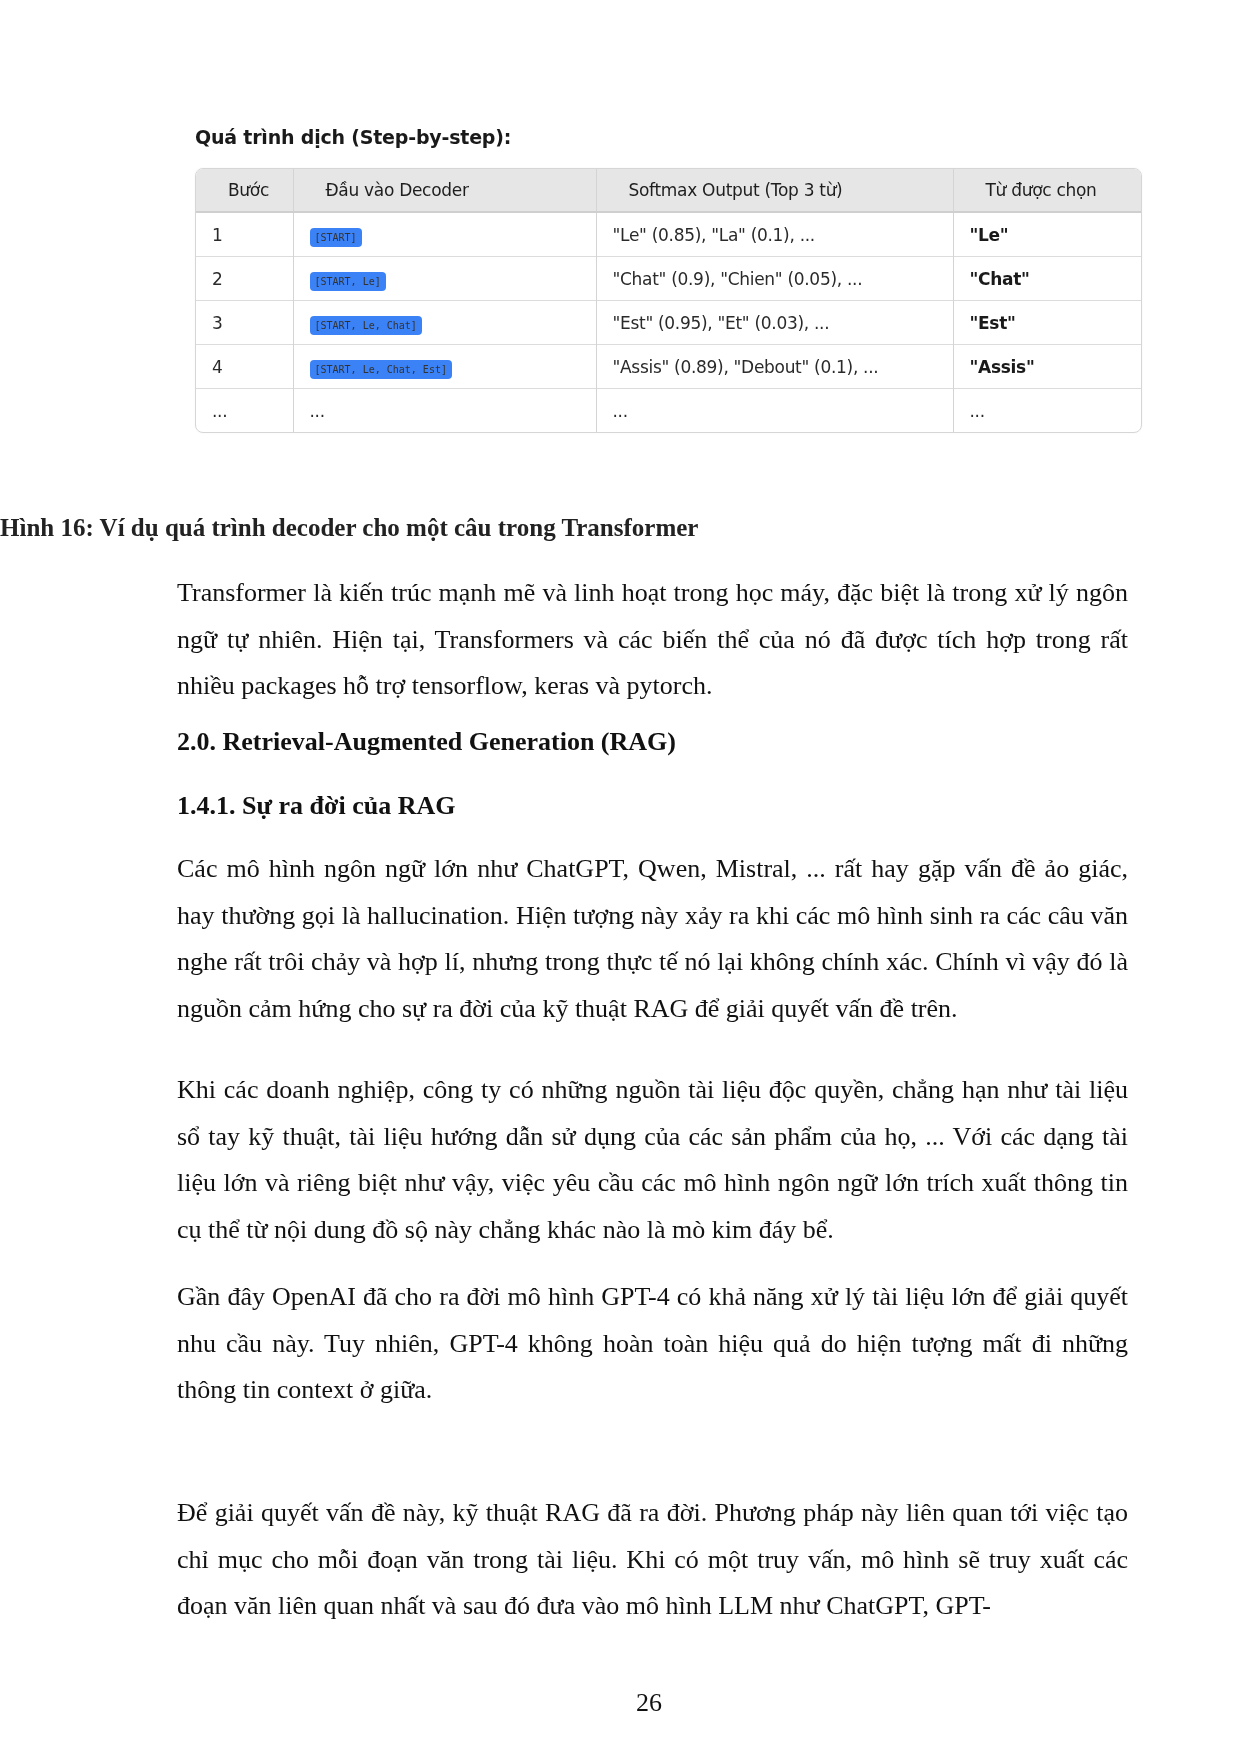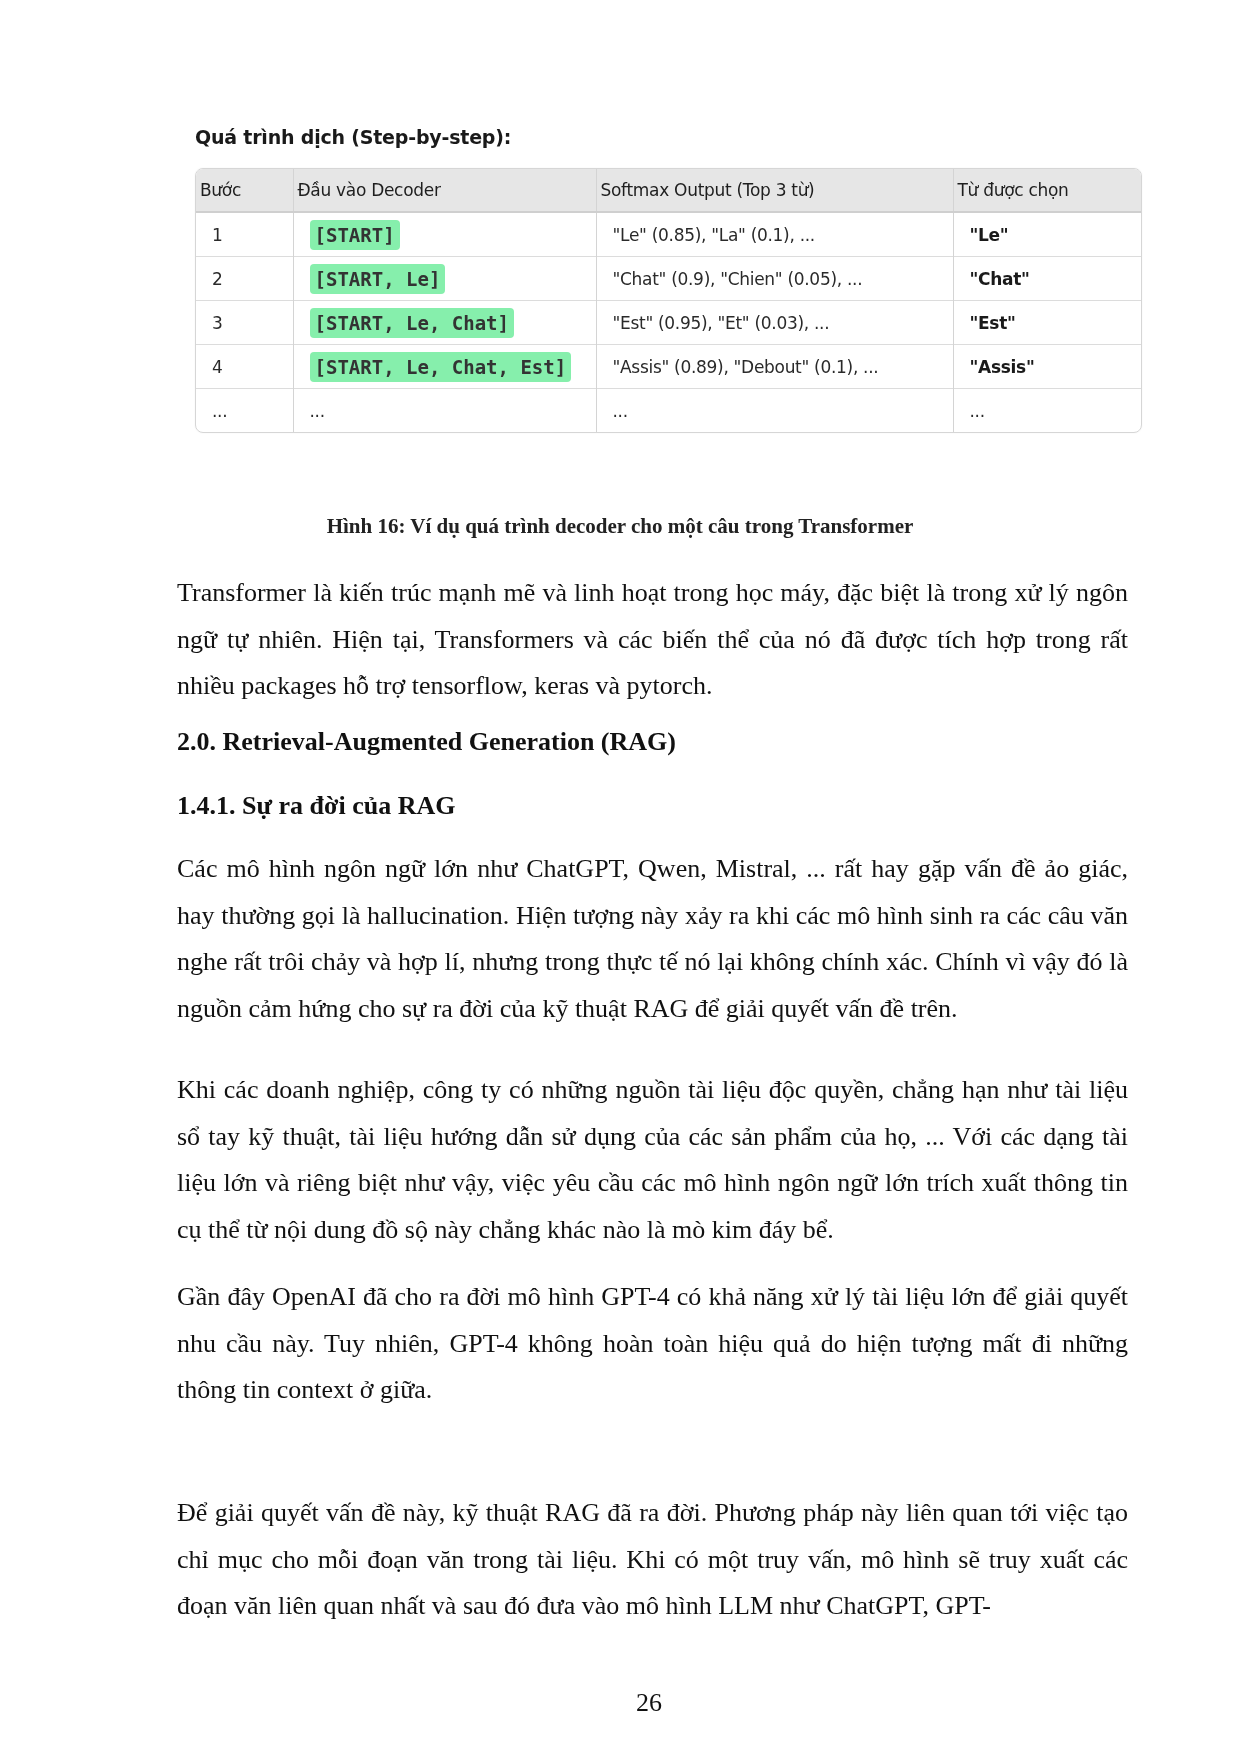"Bước" thead th { padding: 0 0 0 4px -> 0 0 0 32px }
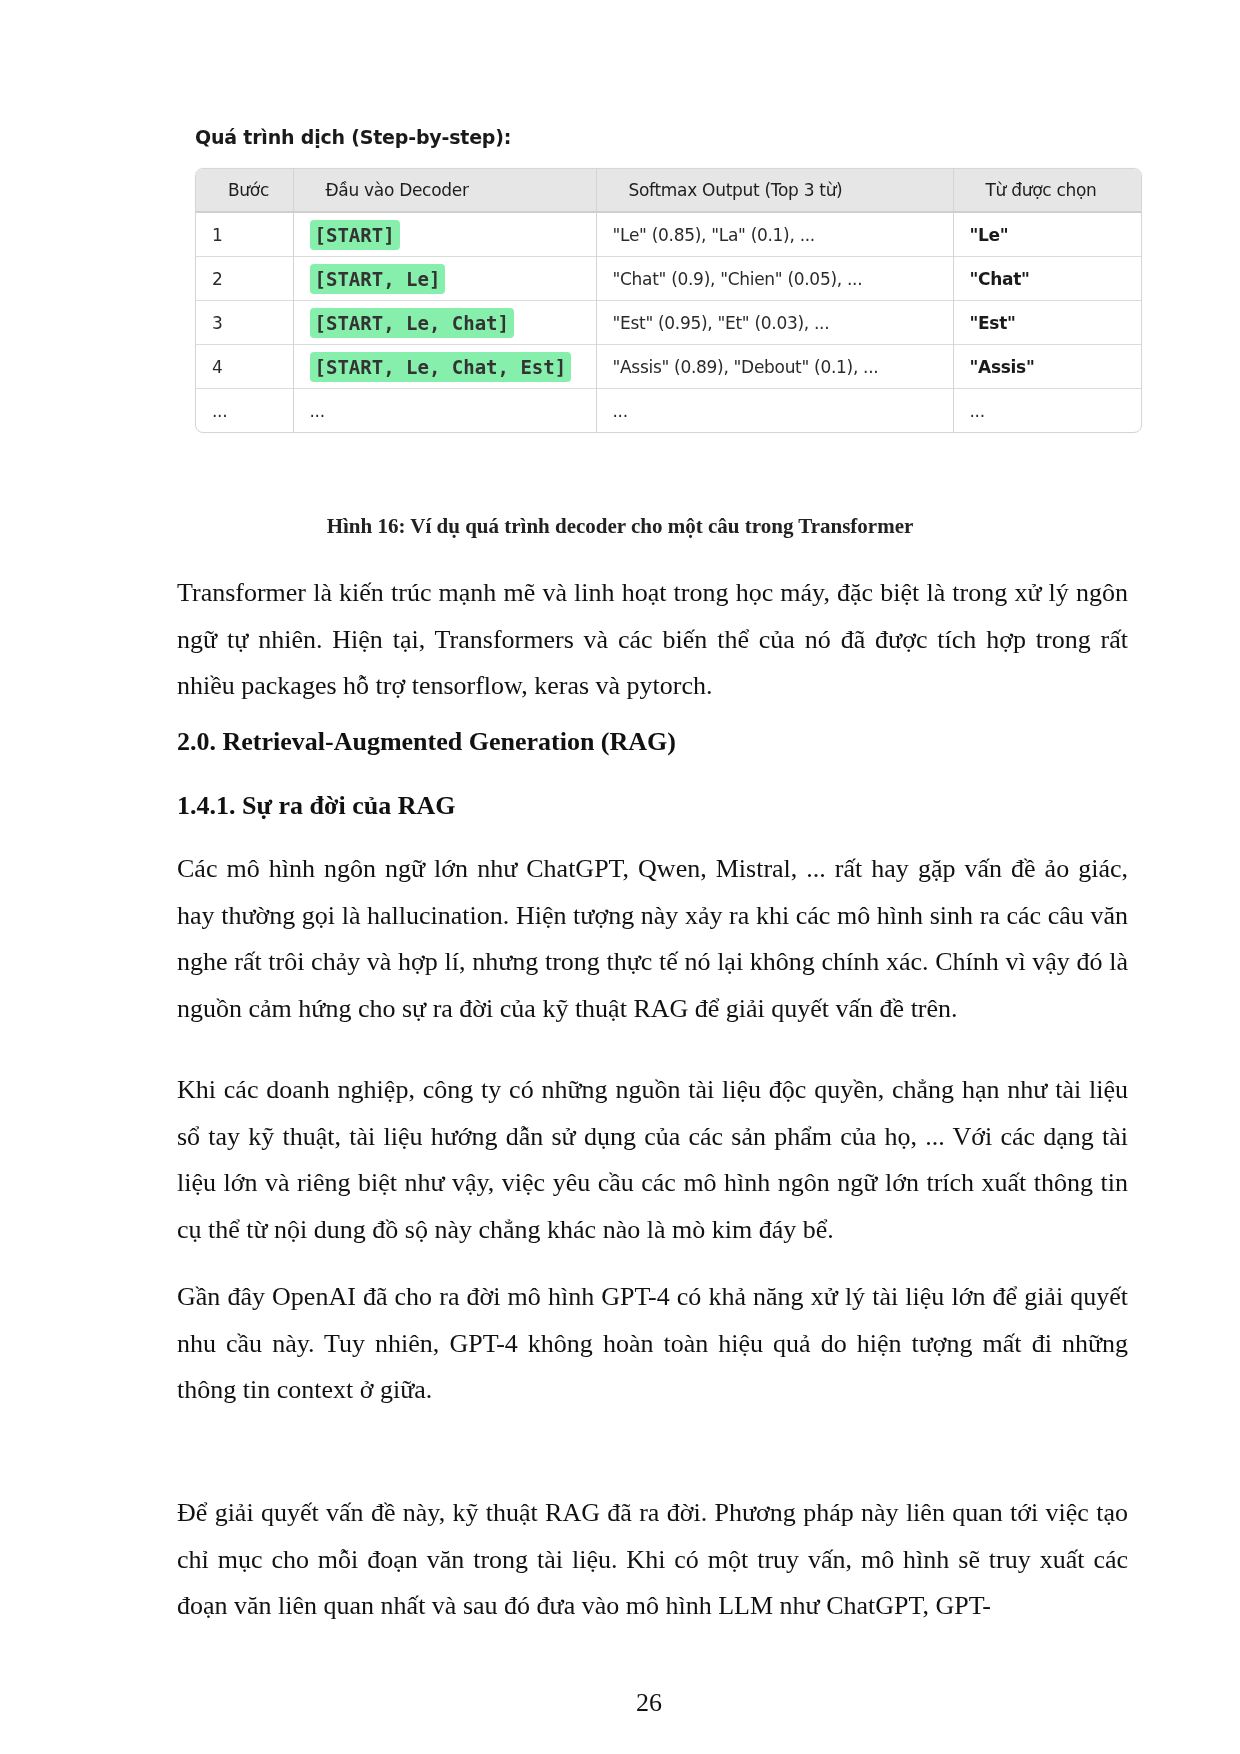"[START]" .code { background: #86efac -> #3b82f6; font-size: 19px -> 10px; font-weight: bold -> none }
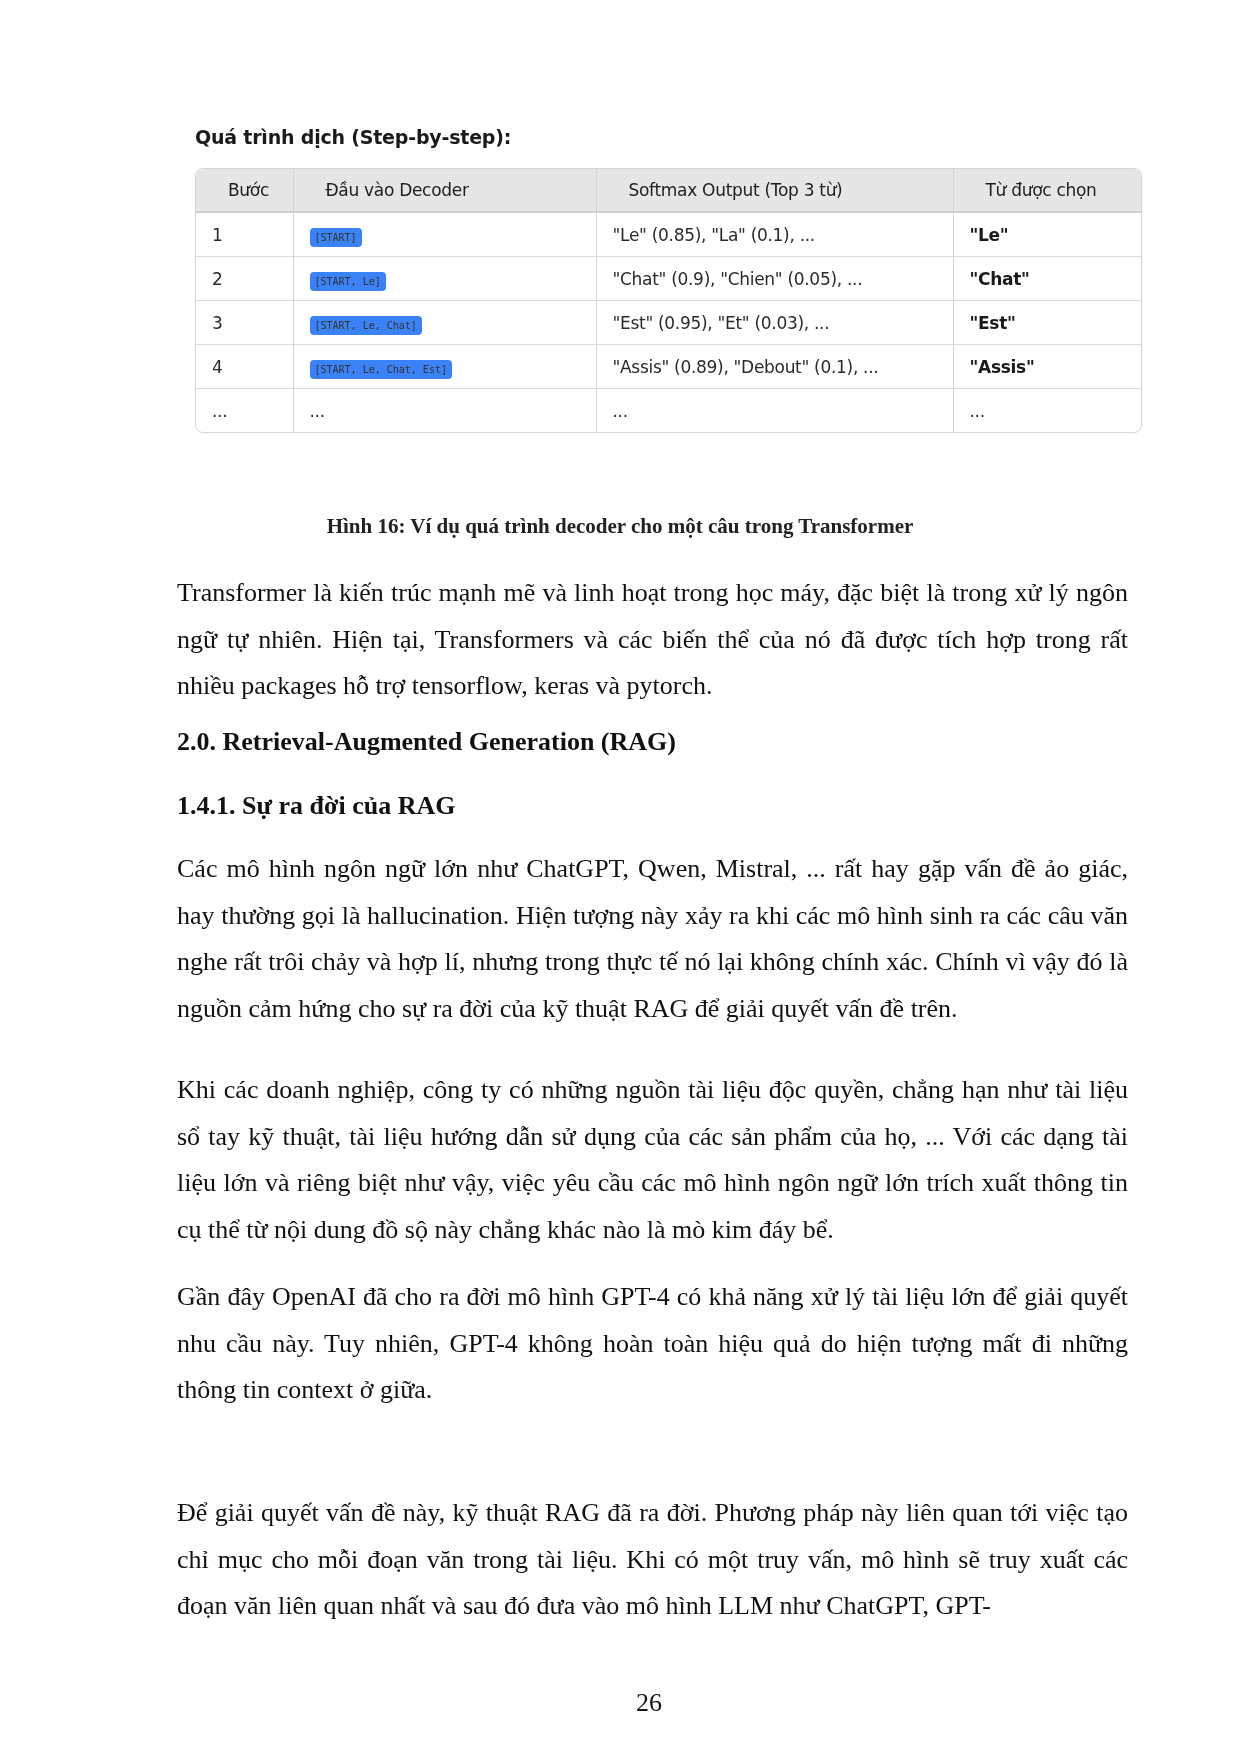"Hình 16: Ví dụ quá" .caption { font-size: 21px -> 25px; text-align: center -> left }
